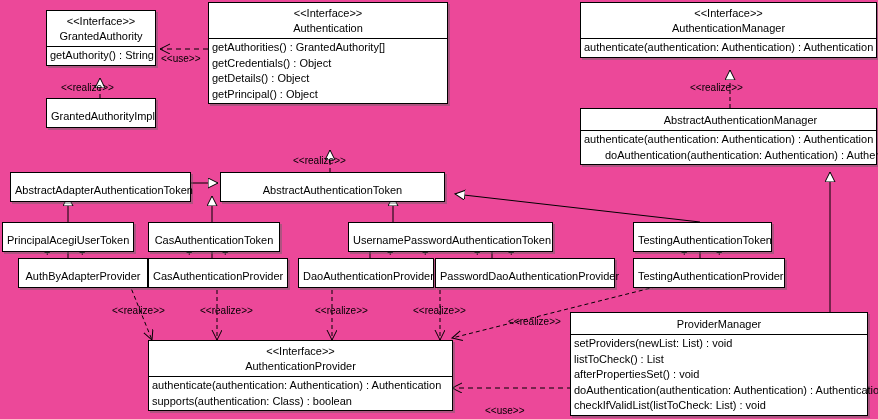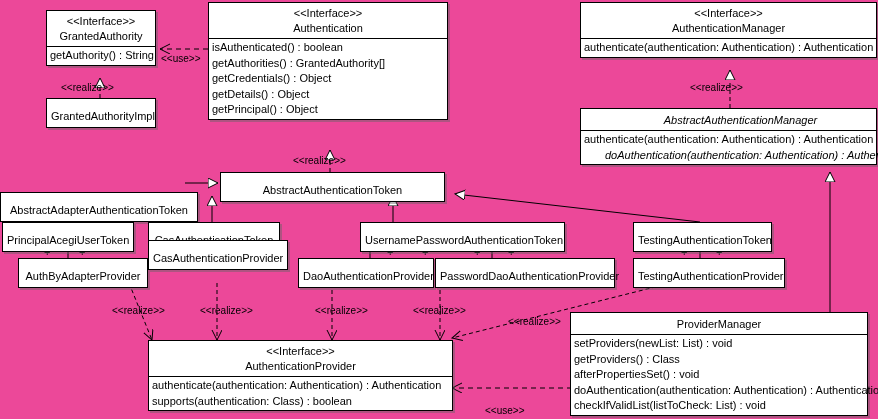"isAuthenticated() : boolean" div.op { html: <div>isAuthenticated() : boolean</div> -> none }
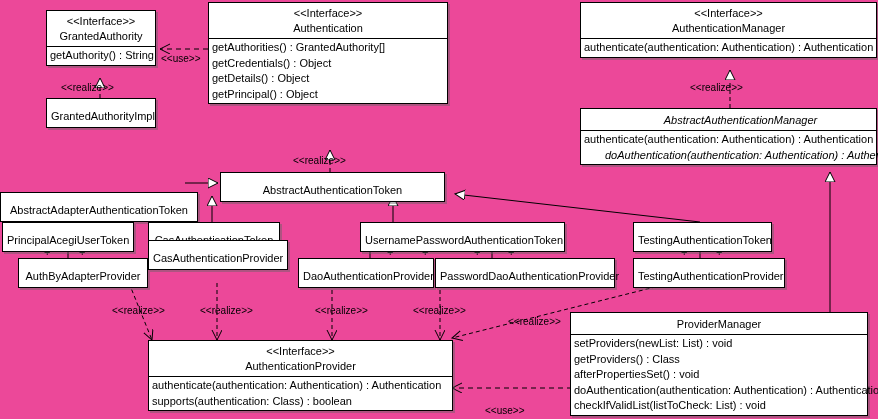"AbstractAuthenticationManager" .cname.abstract, .op.abstract { font-style: italic -> none }
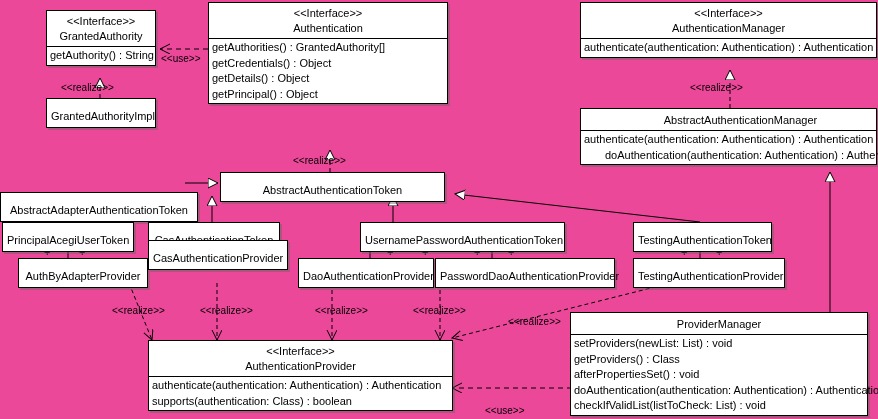"AbstractAdapterAuthenticationToken" div.uml-box { left: 0 -> 10px; margin-top: 20px -> none; width: 198px -> 181px }
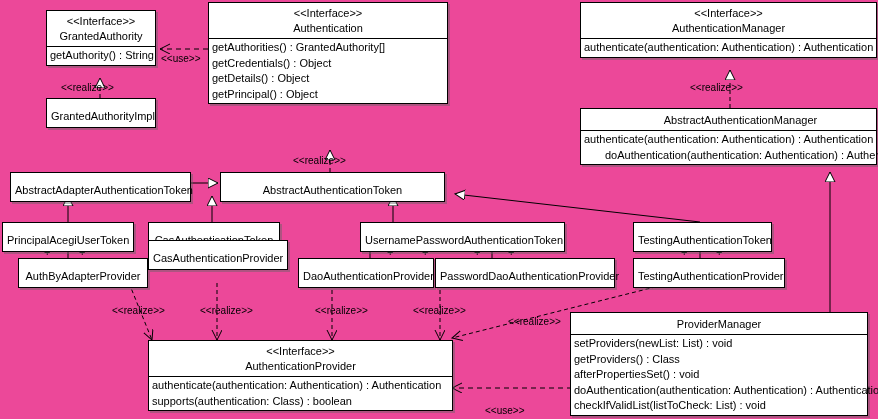"UsernamePasswordAuthenticationToken" div.uml-box { margin-left: 12px -> none }
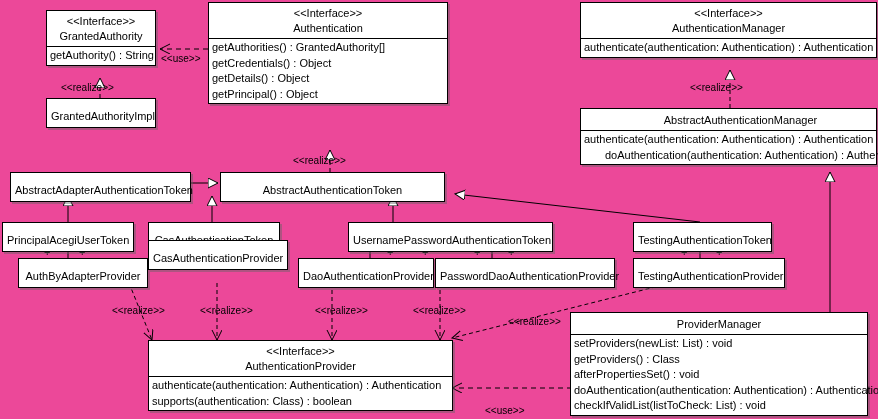"CasAuthenticationProvider" div.uml-box { top: 240px -> 258px }
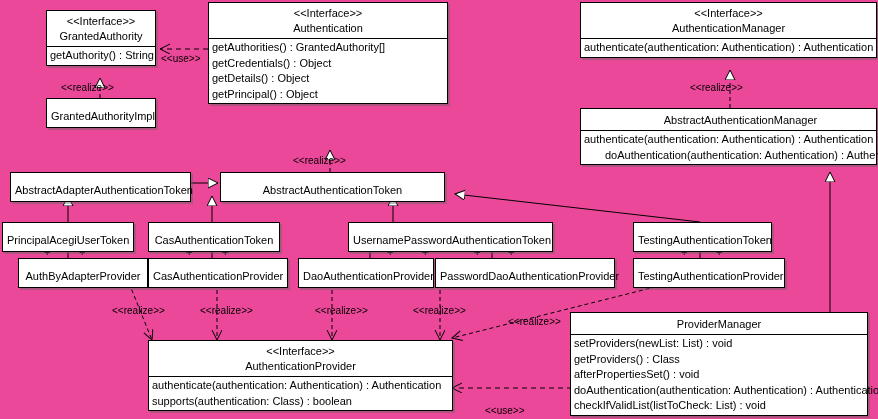"getProviders() : Class" div.op { text: getProviders() : Class -> listToCheck() : List }
